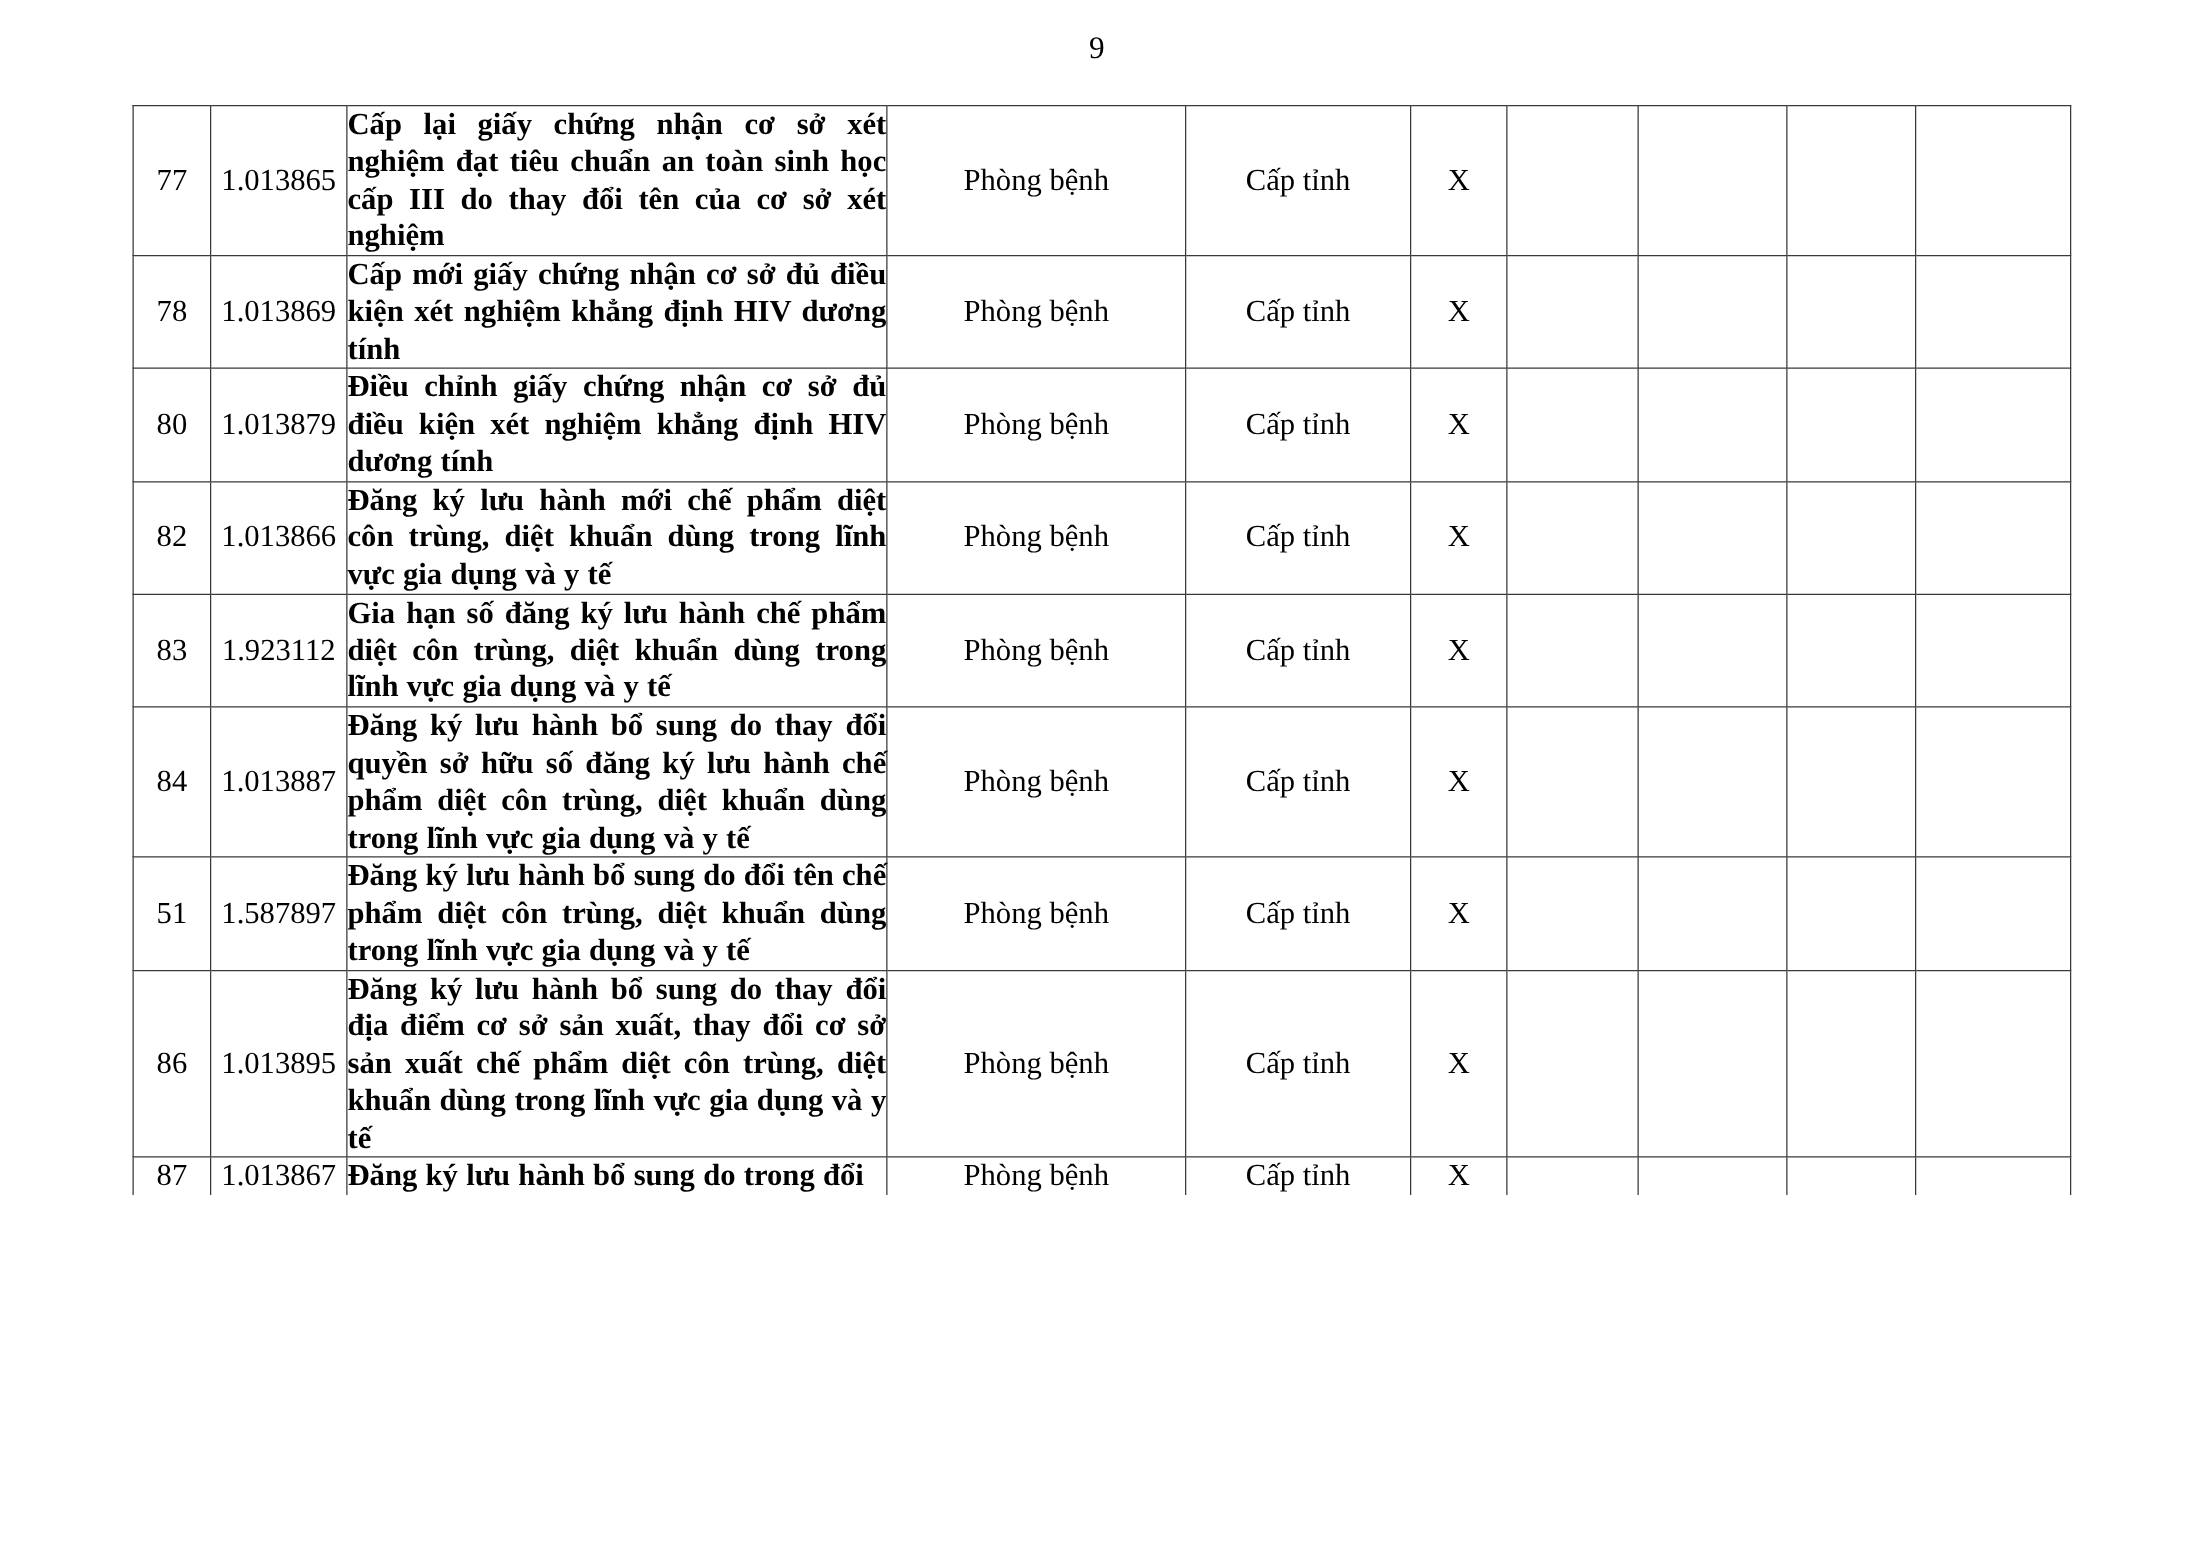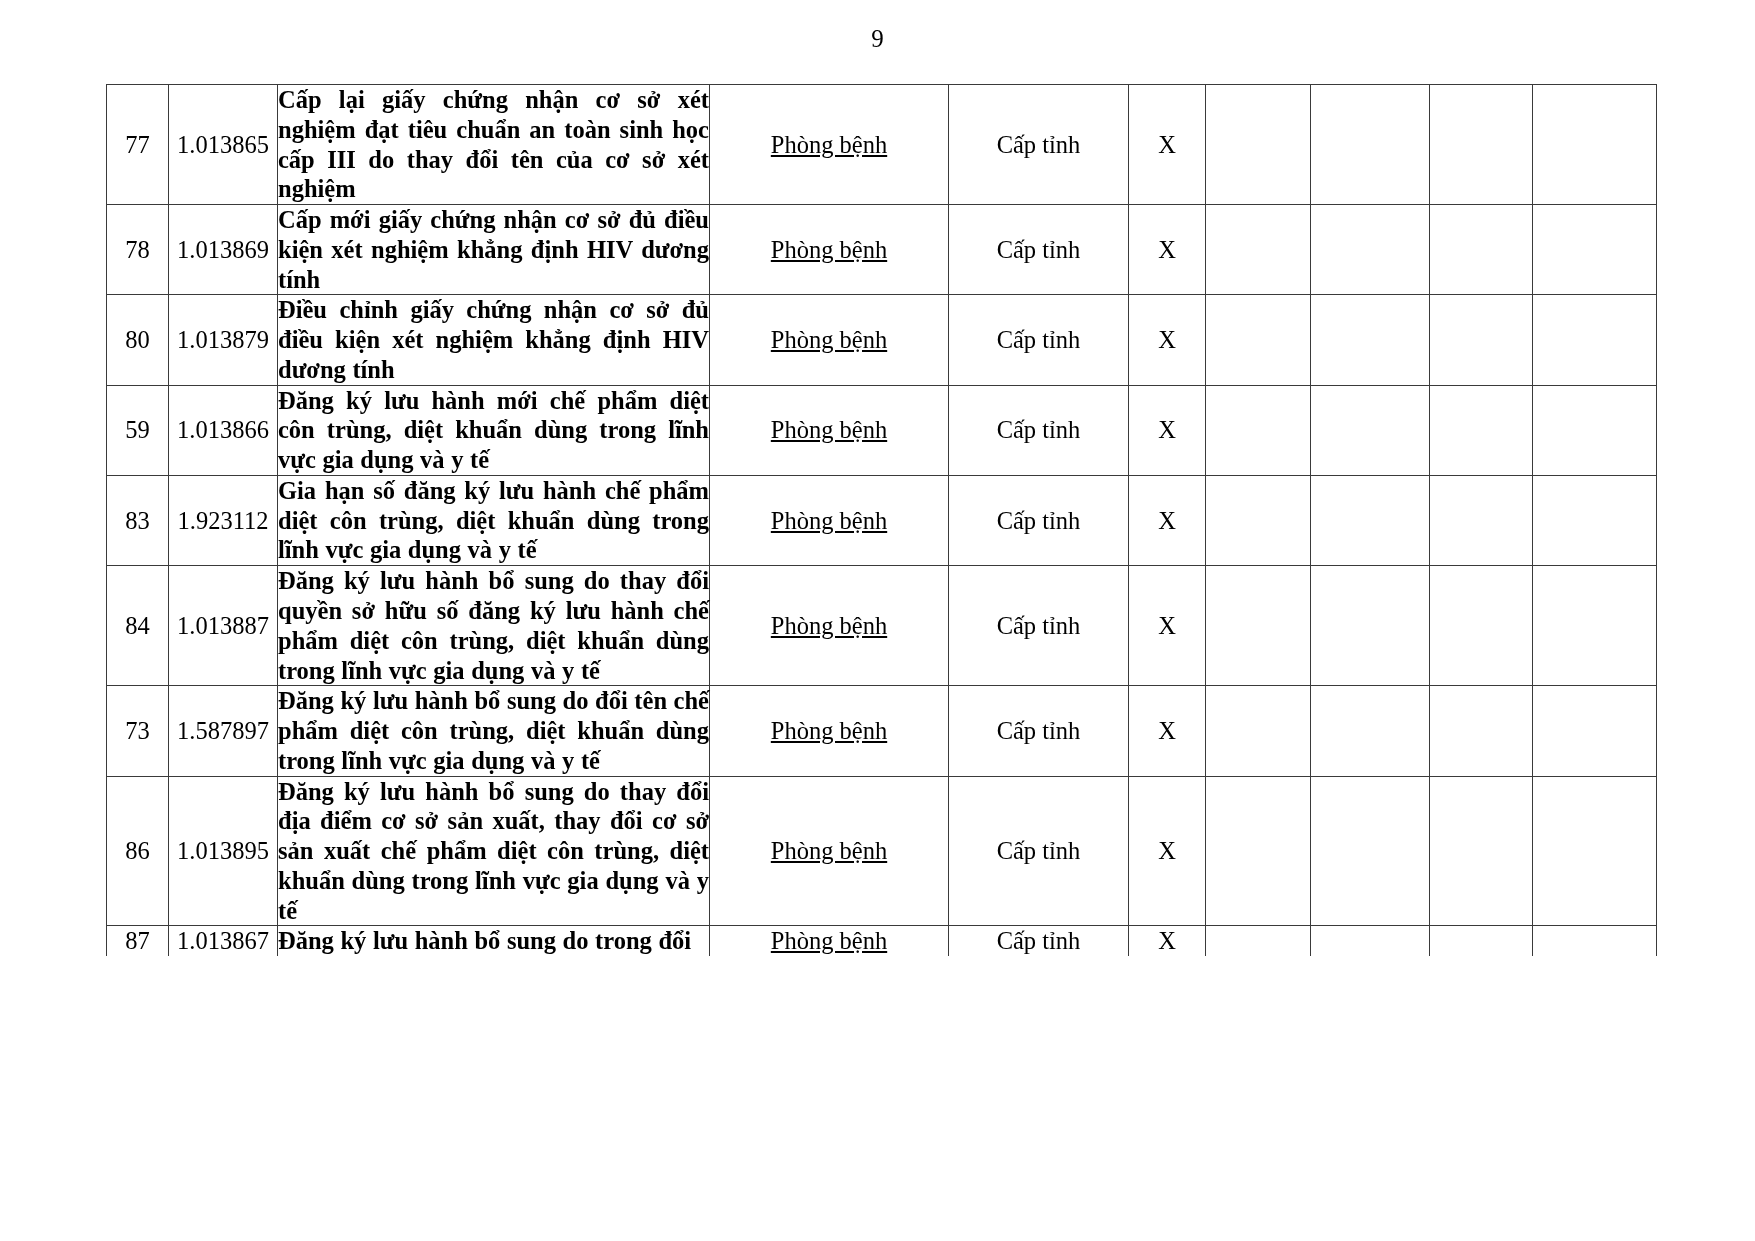"Phòng bệnh" .cell-field { text-decoration: underline -> none }
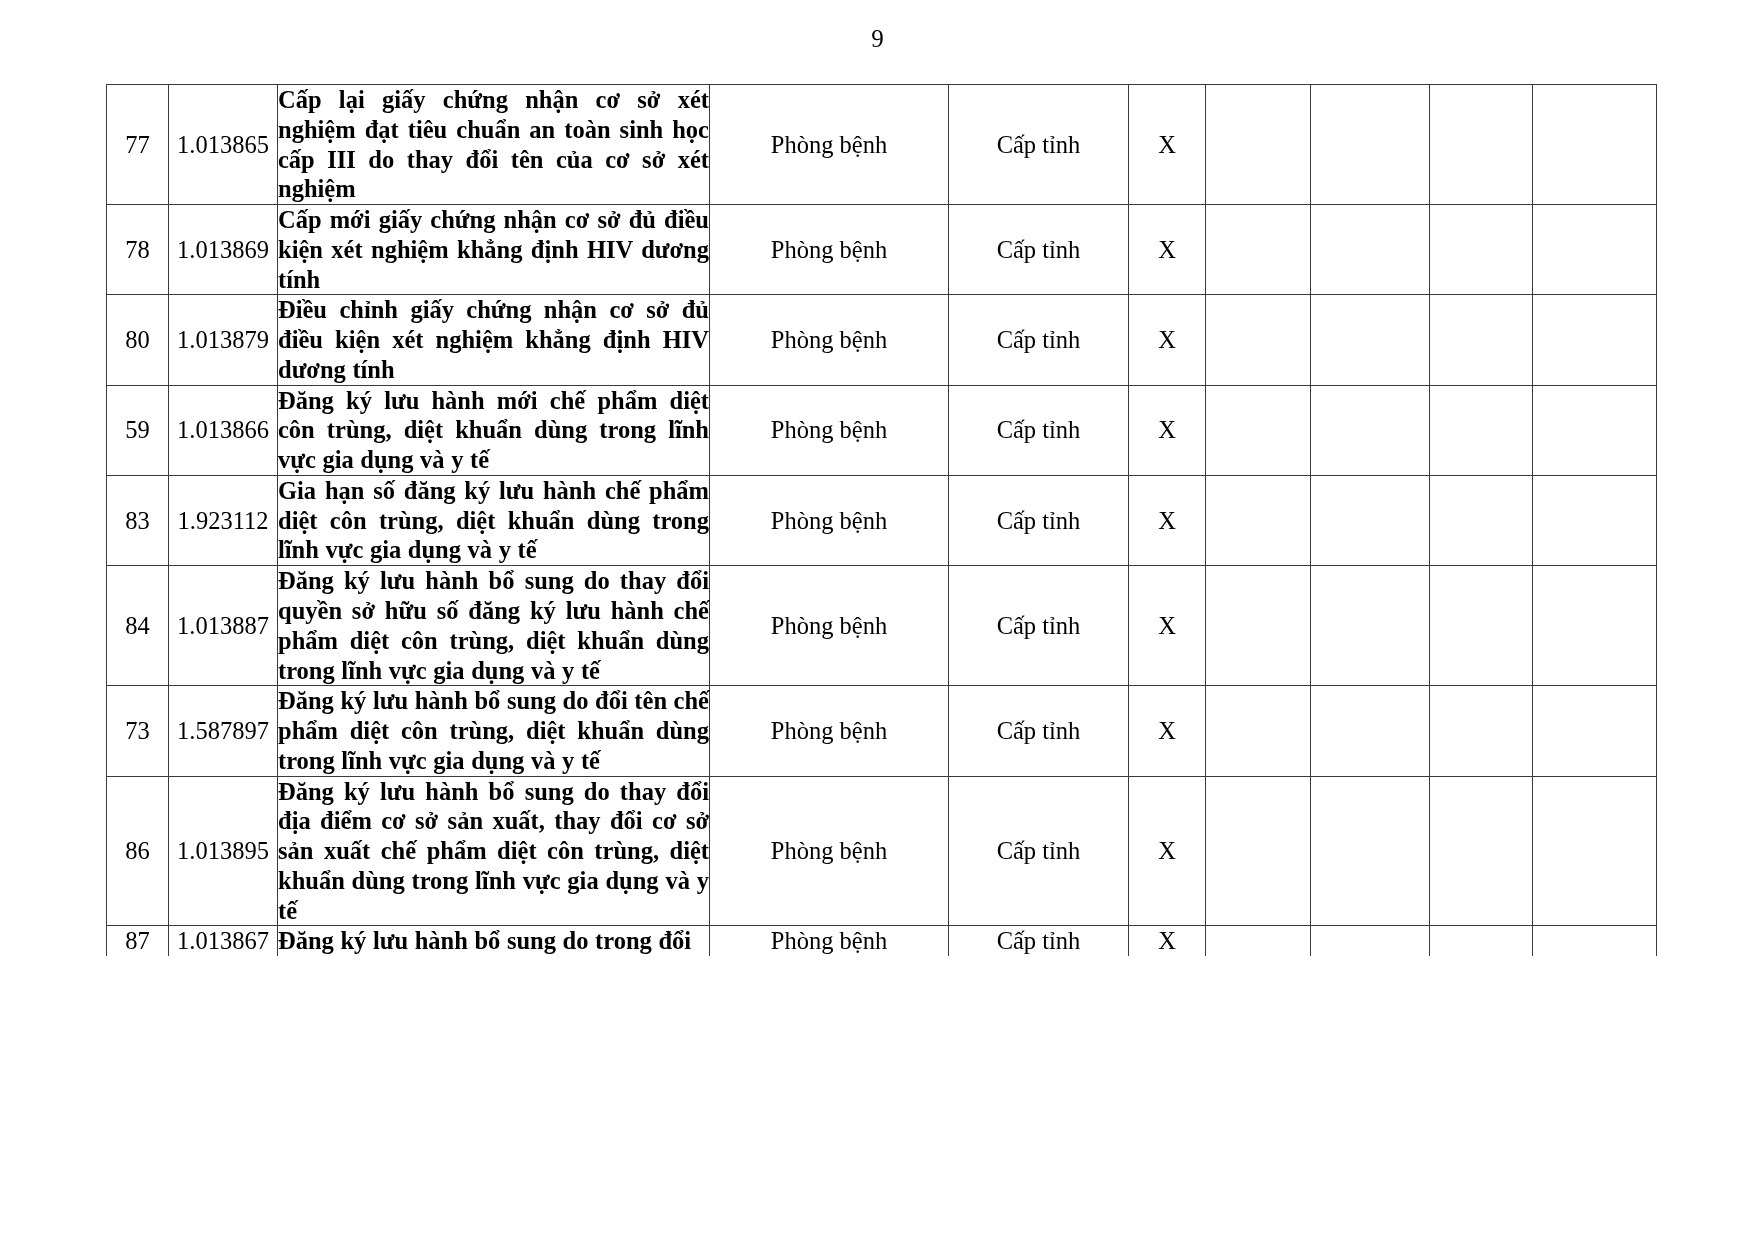"59" td.cell-stt { text: 59 -> 82 }
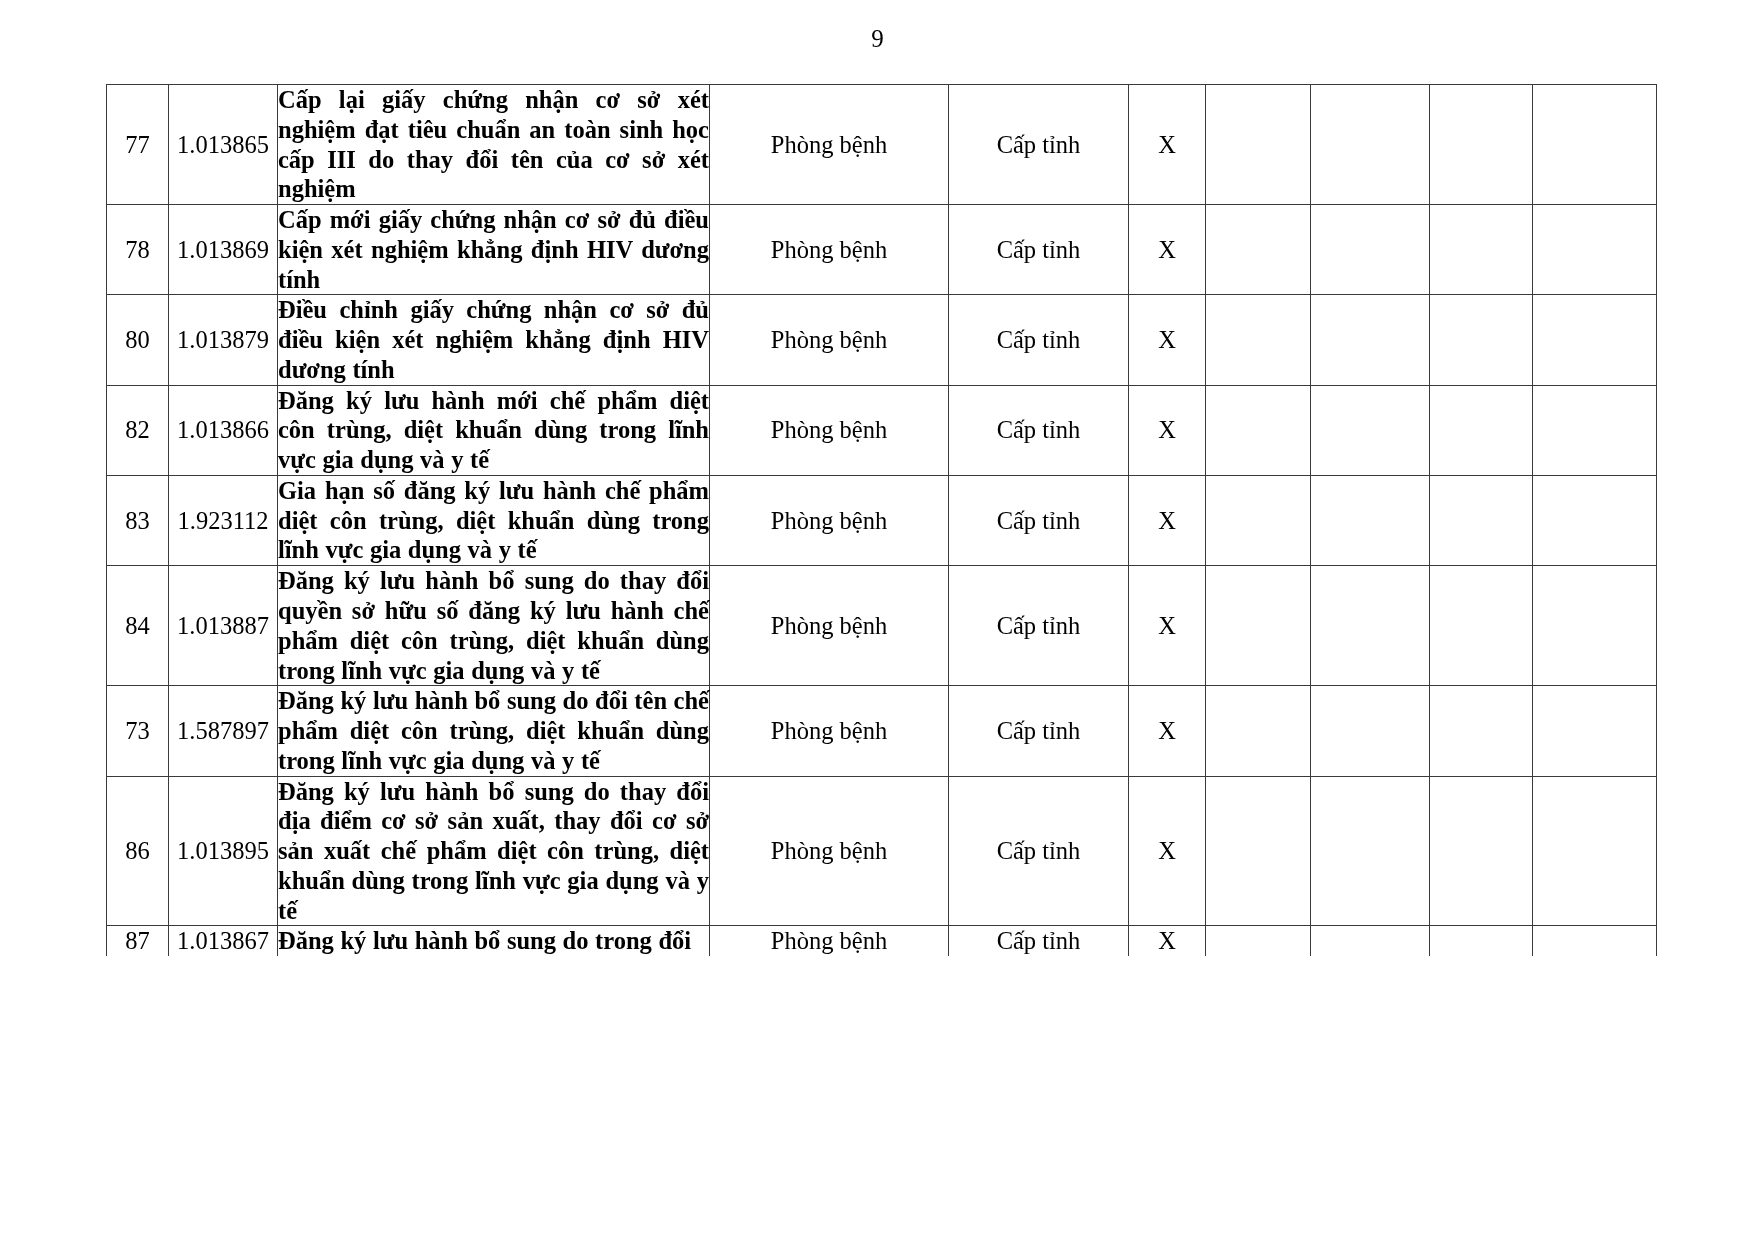"73" td.cell-stt { text: 73 -> 51 }
